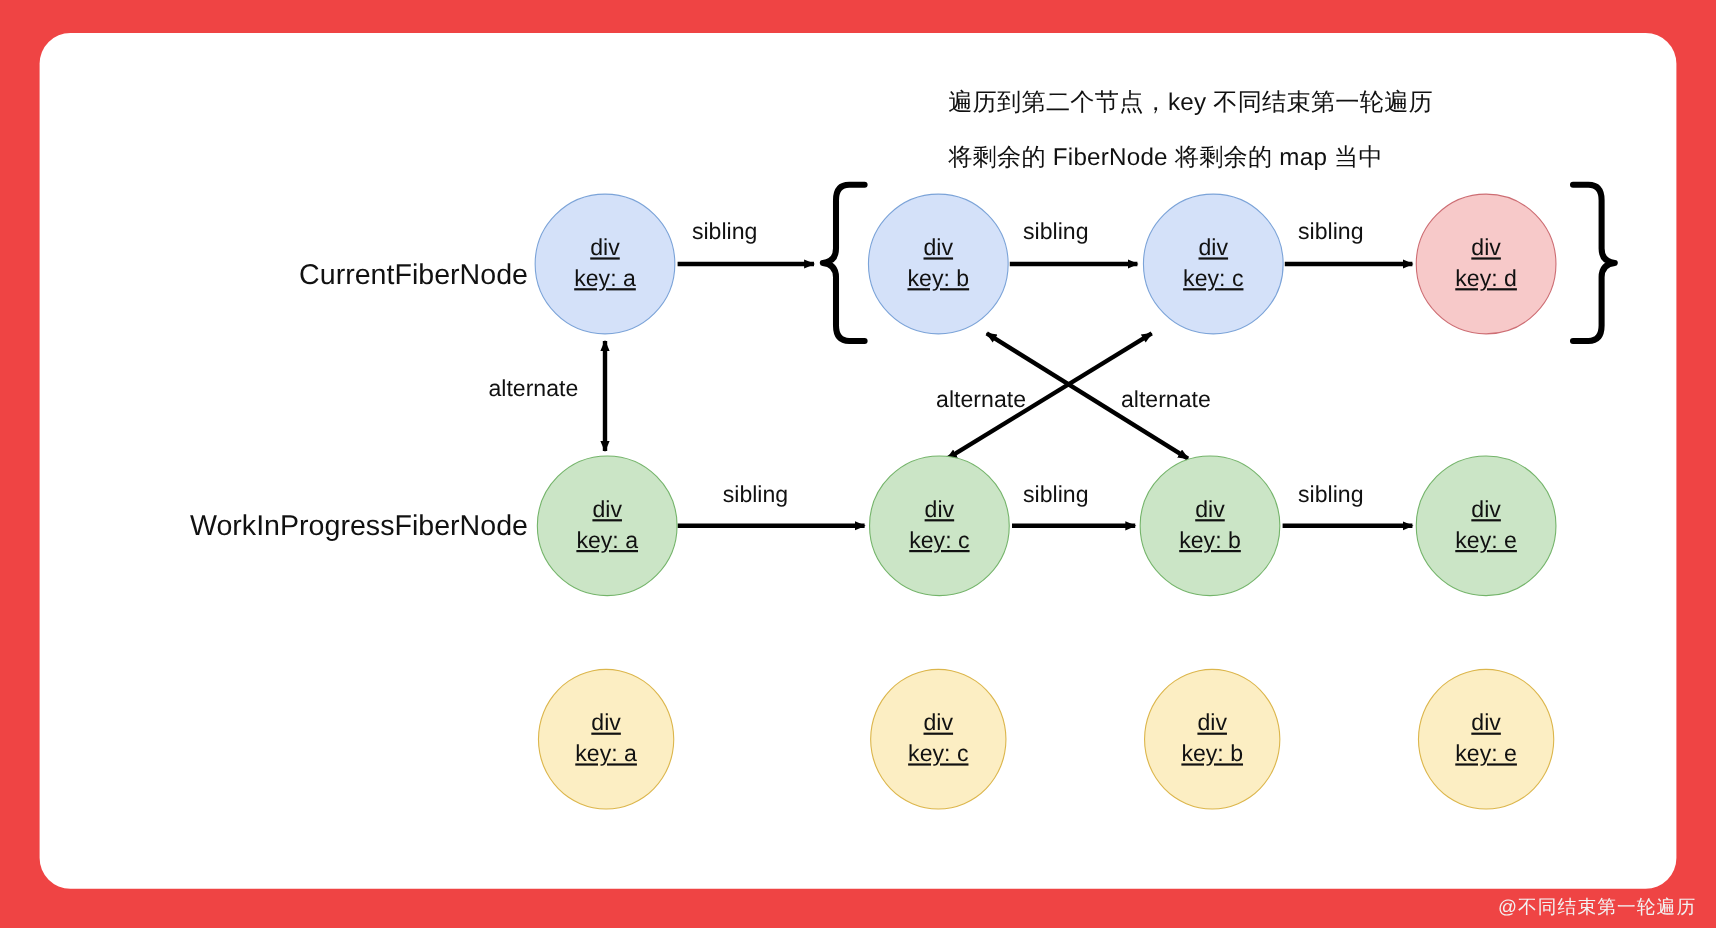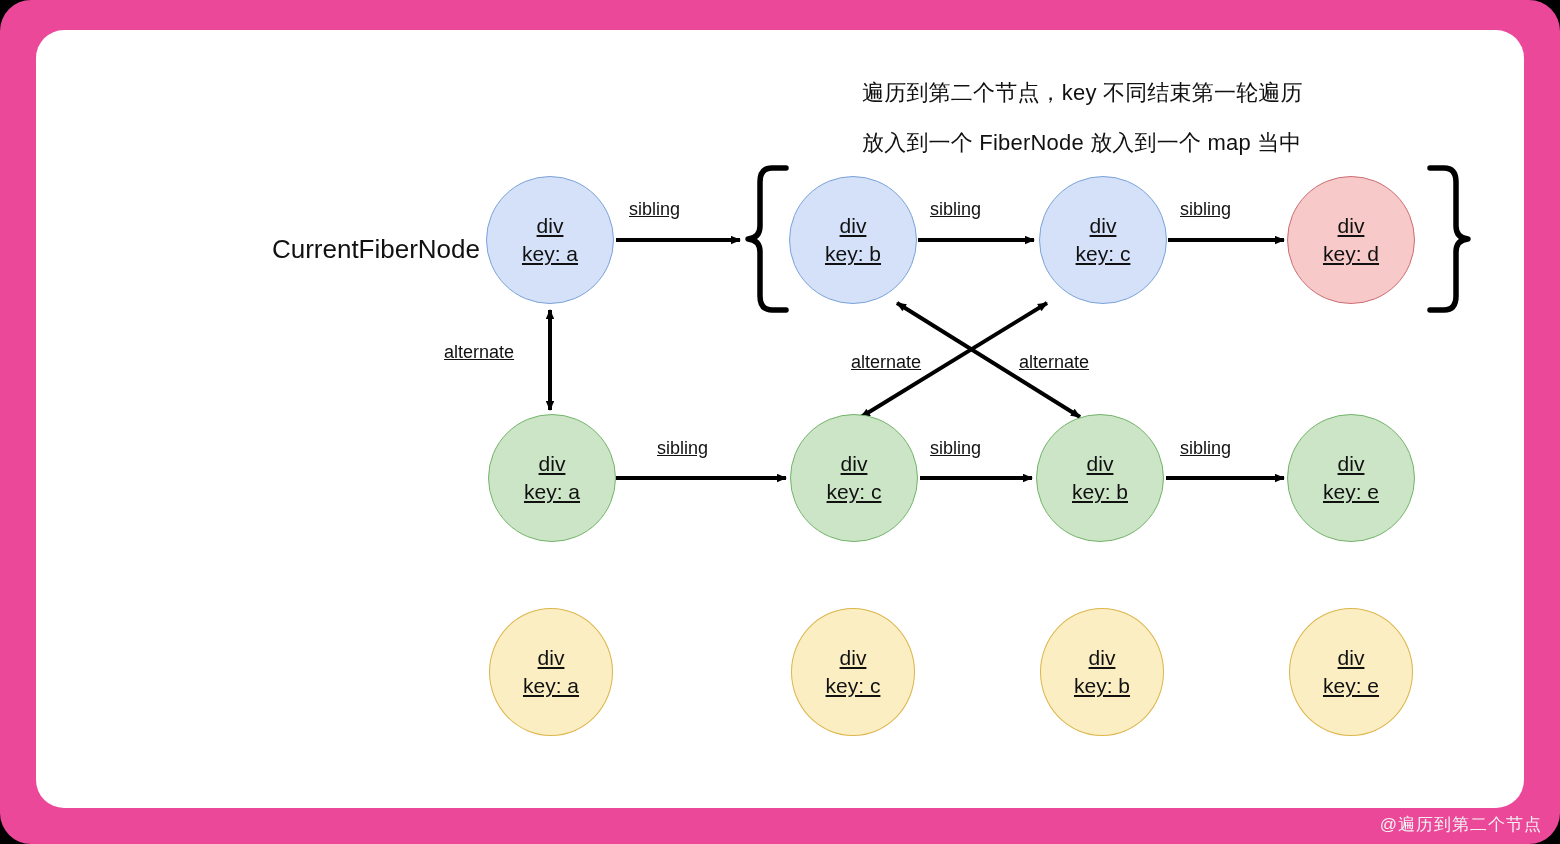"遍历到第二个节点，key 不同结束第一轮遍历" #stage { background: #ec4899 -> #ef4444; border-radius: 31px -> none }
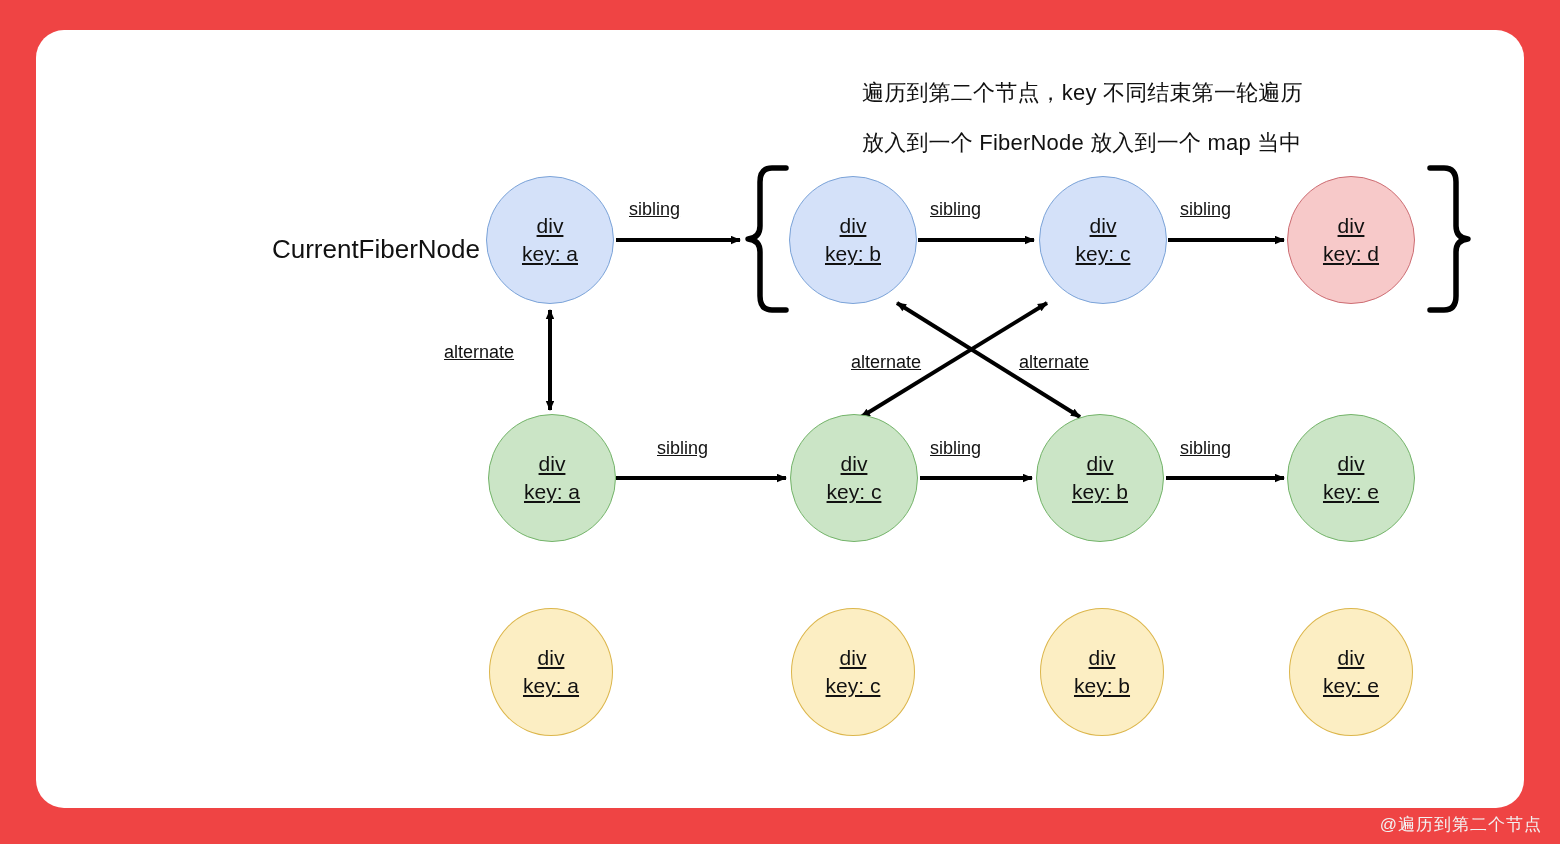"放入到一个 FiberNode 放入到一个 map 当中" div.annotation { text: 放入到一个 FiberNode 放入到一个 -> 将剩余的 FiberNode 将剩余的 }
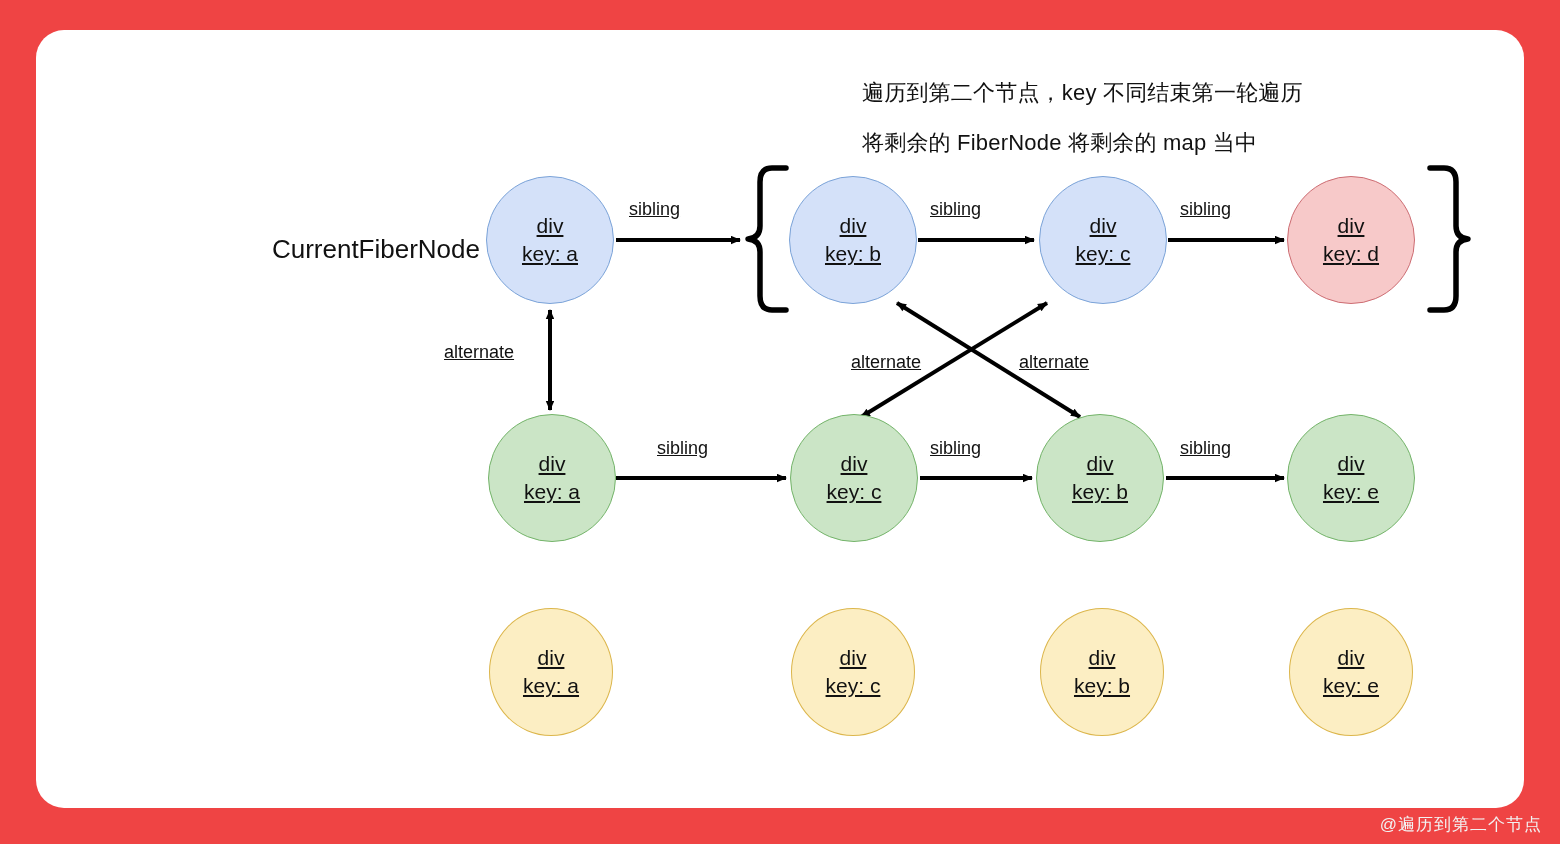"sibling" .edge-label { font-size: 18px -> 21px; text-decoration: underline -> none }
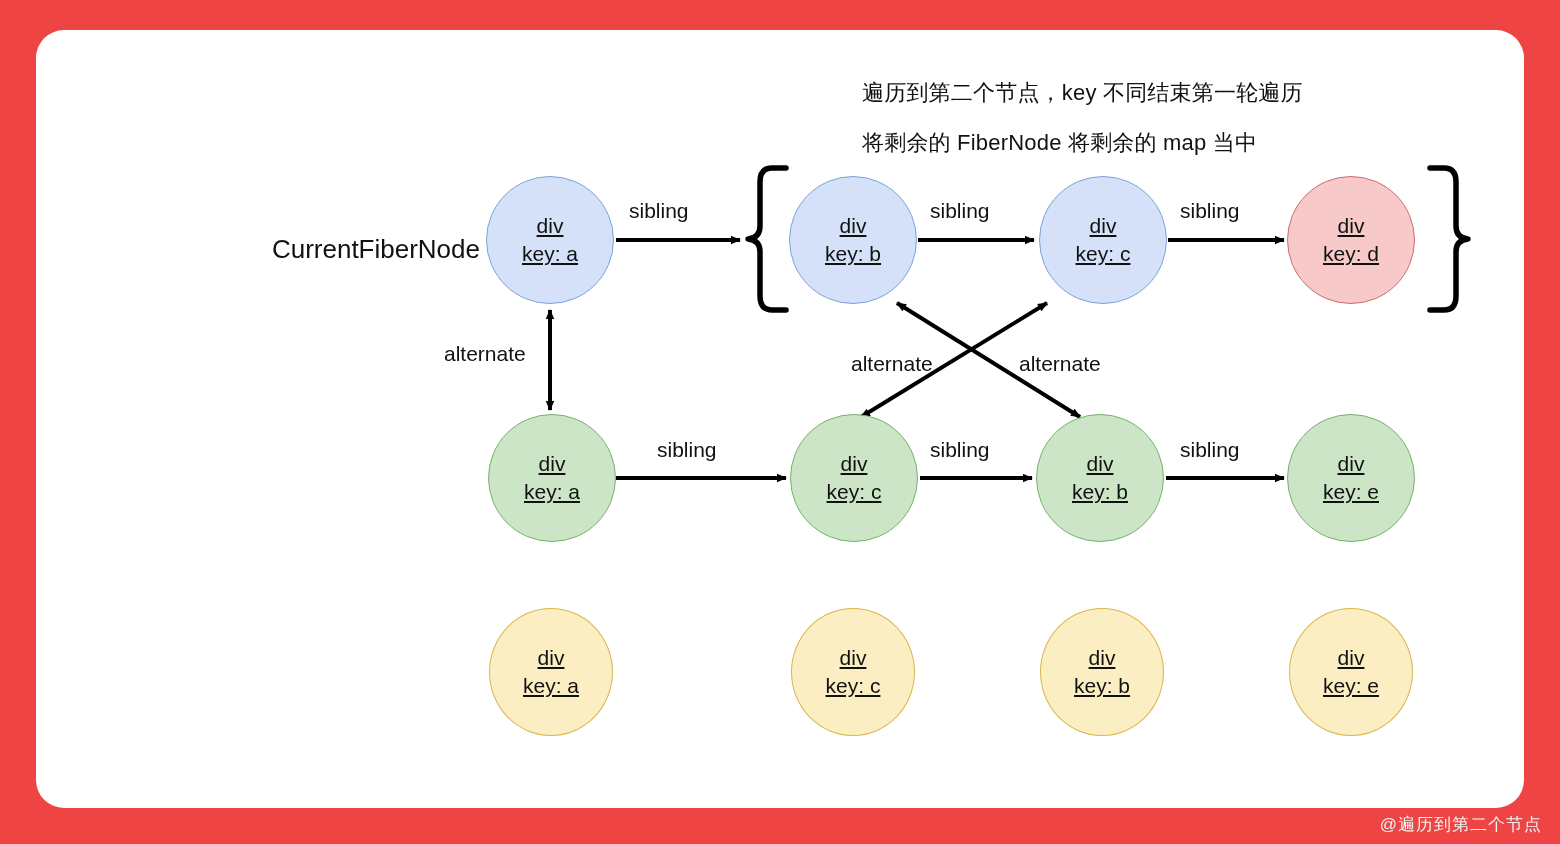"WorkInProgressFiberNode" div.row-label { html: none -> <div>WorkInProgressFiberNode</div> }
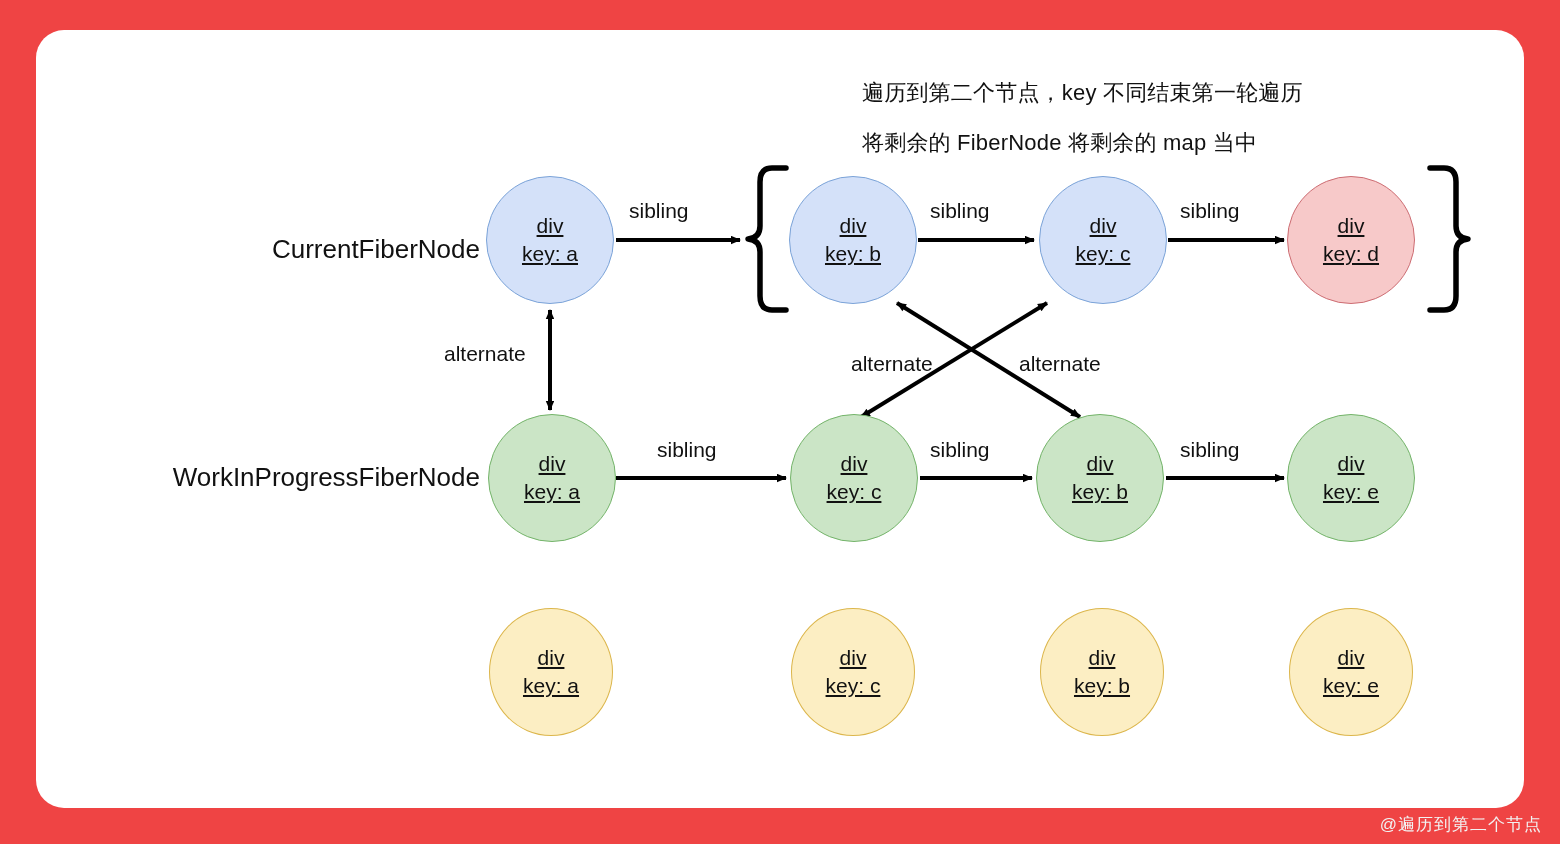"@遍历到第二个节点" div { text: @遍历到第二个节点 -> @不同结束第一轮遍历 }
